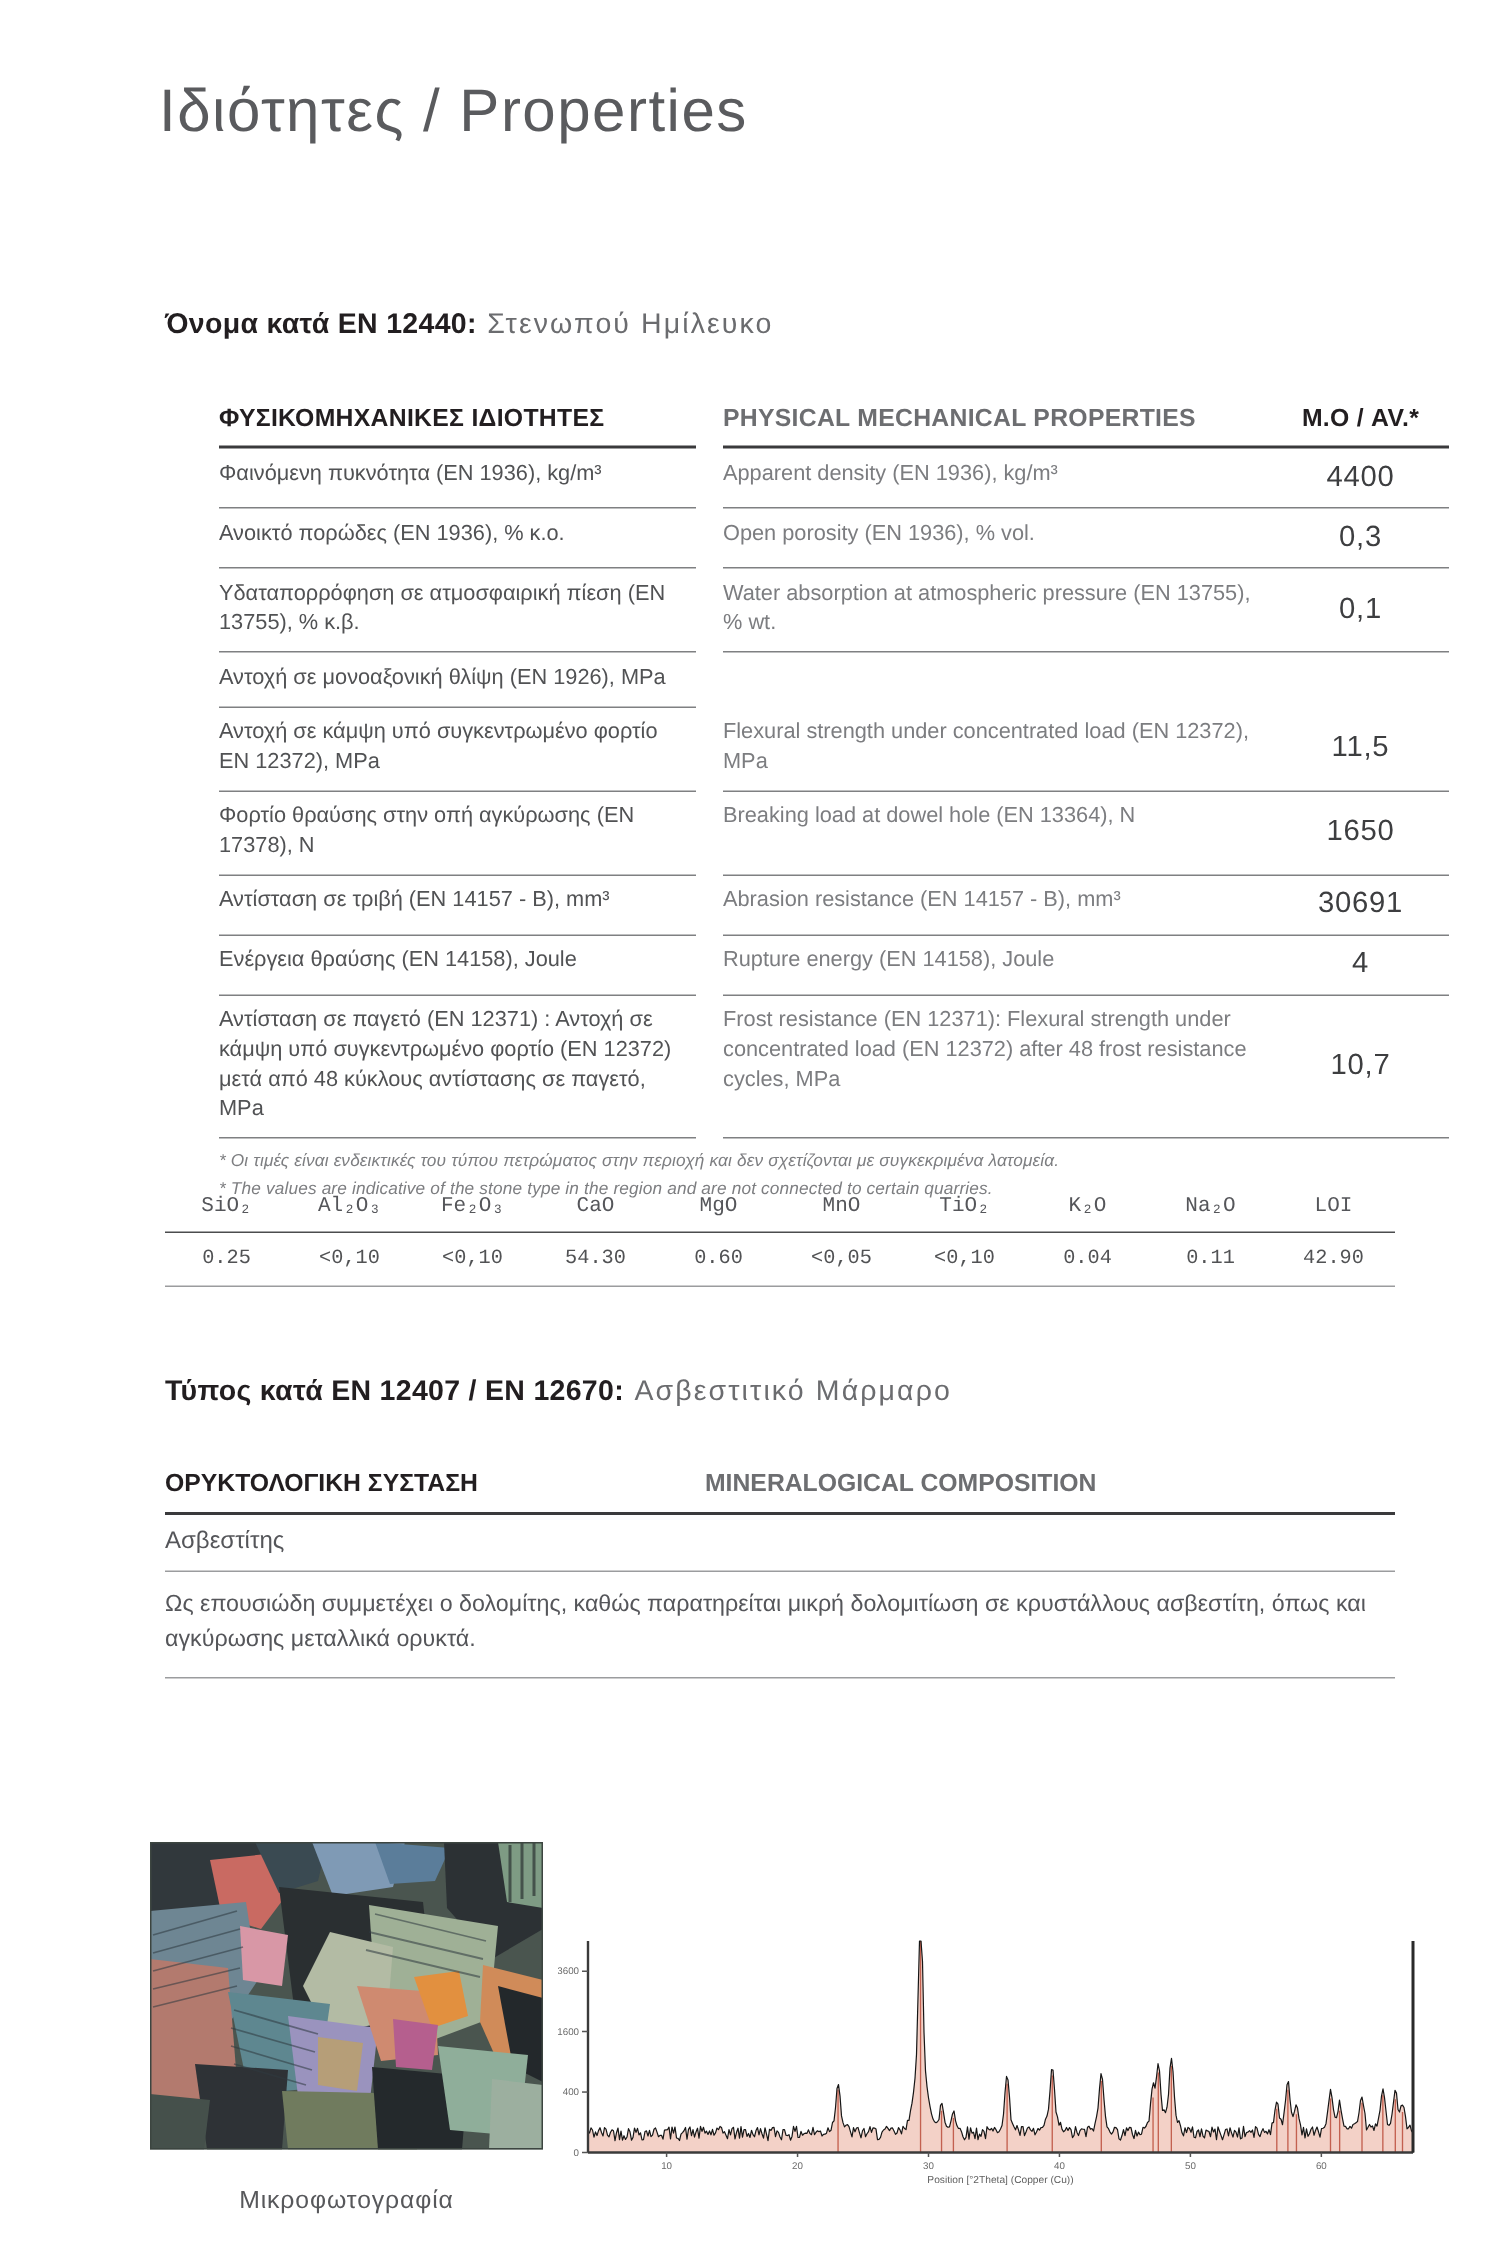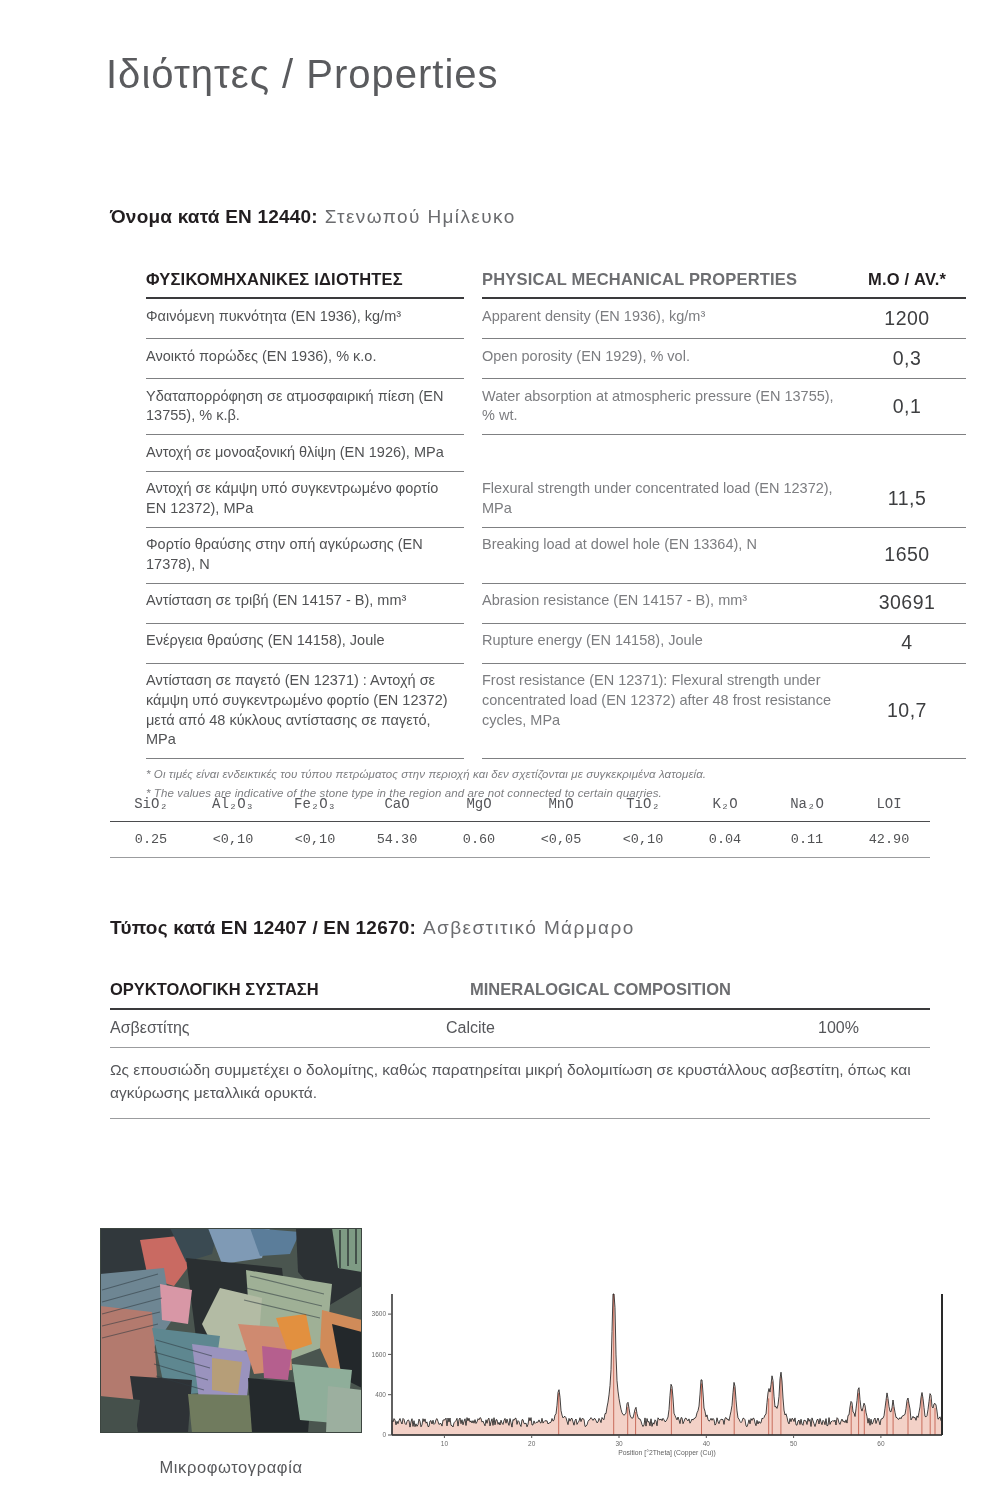"1200" div.val { text: 1200 -> 4400 }
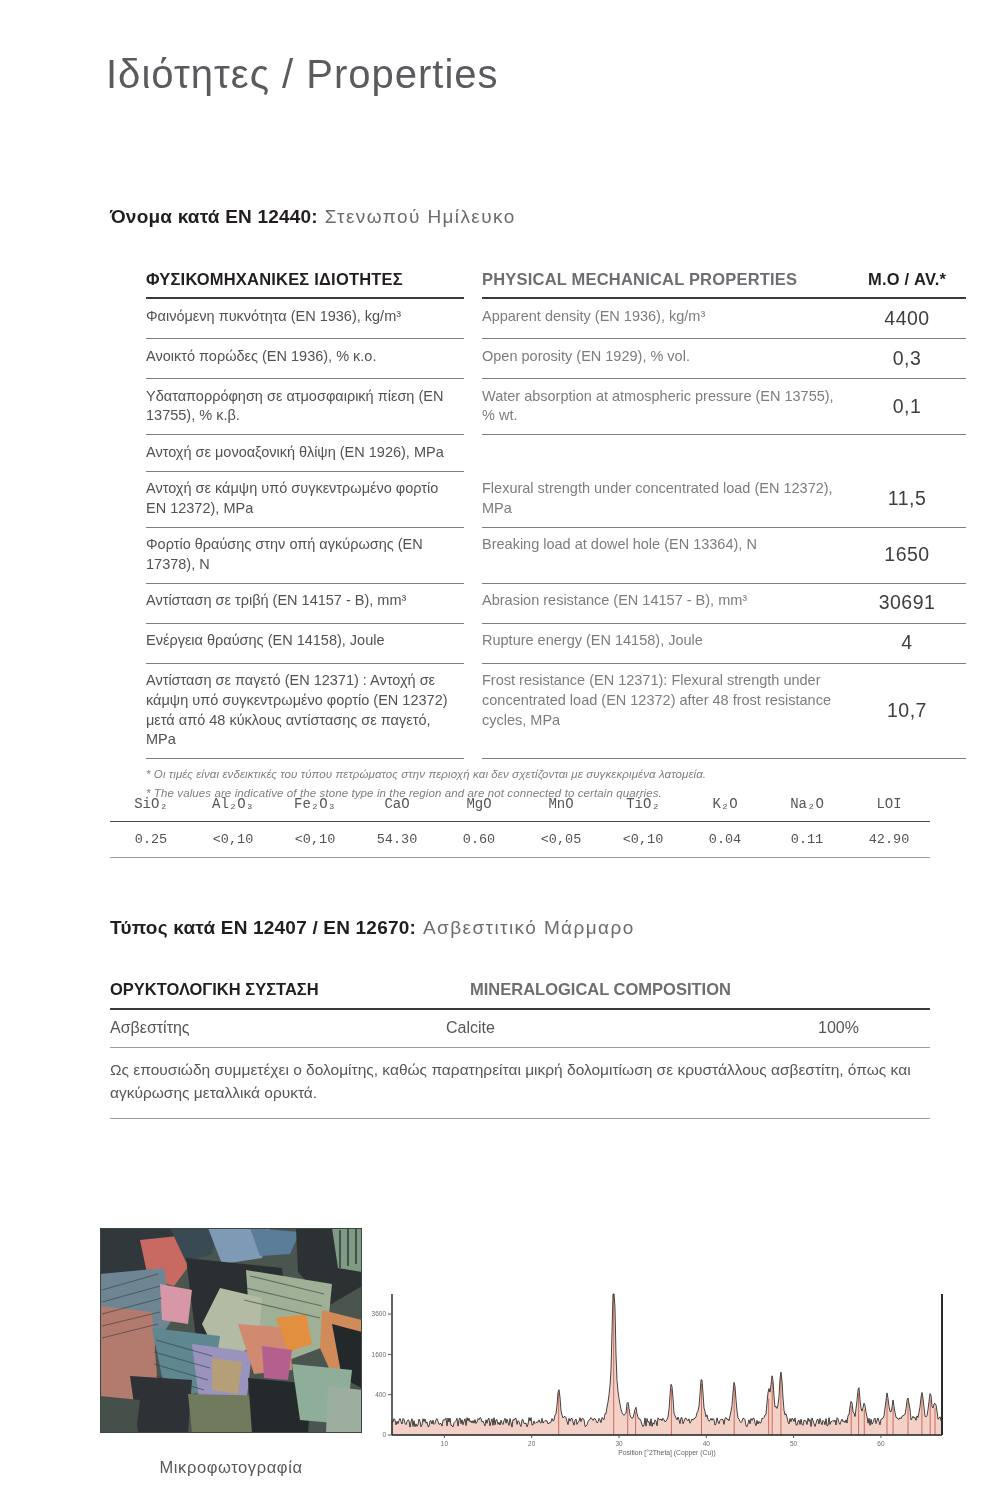"Open porosity (EN 1929), %" div.en { text: 1929 -> 1936 }
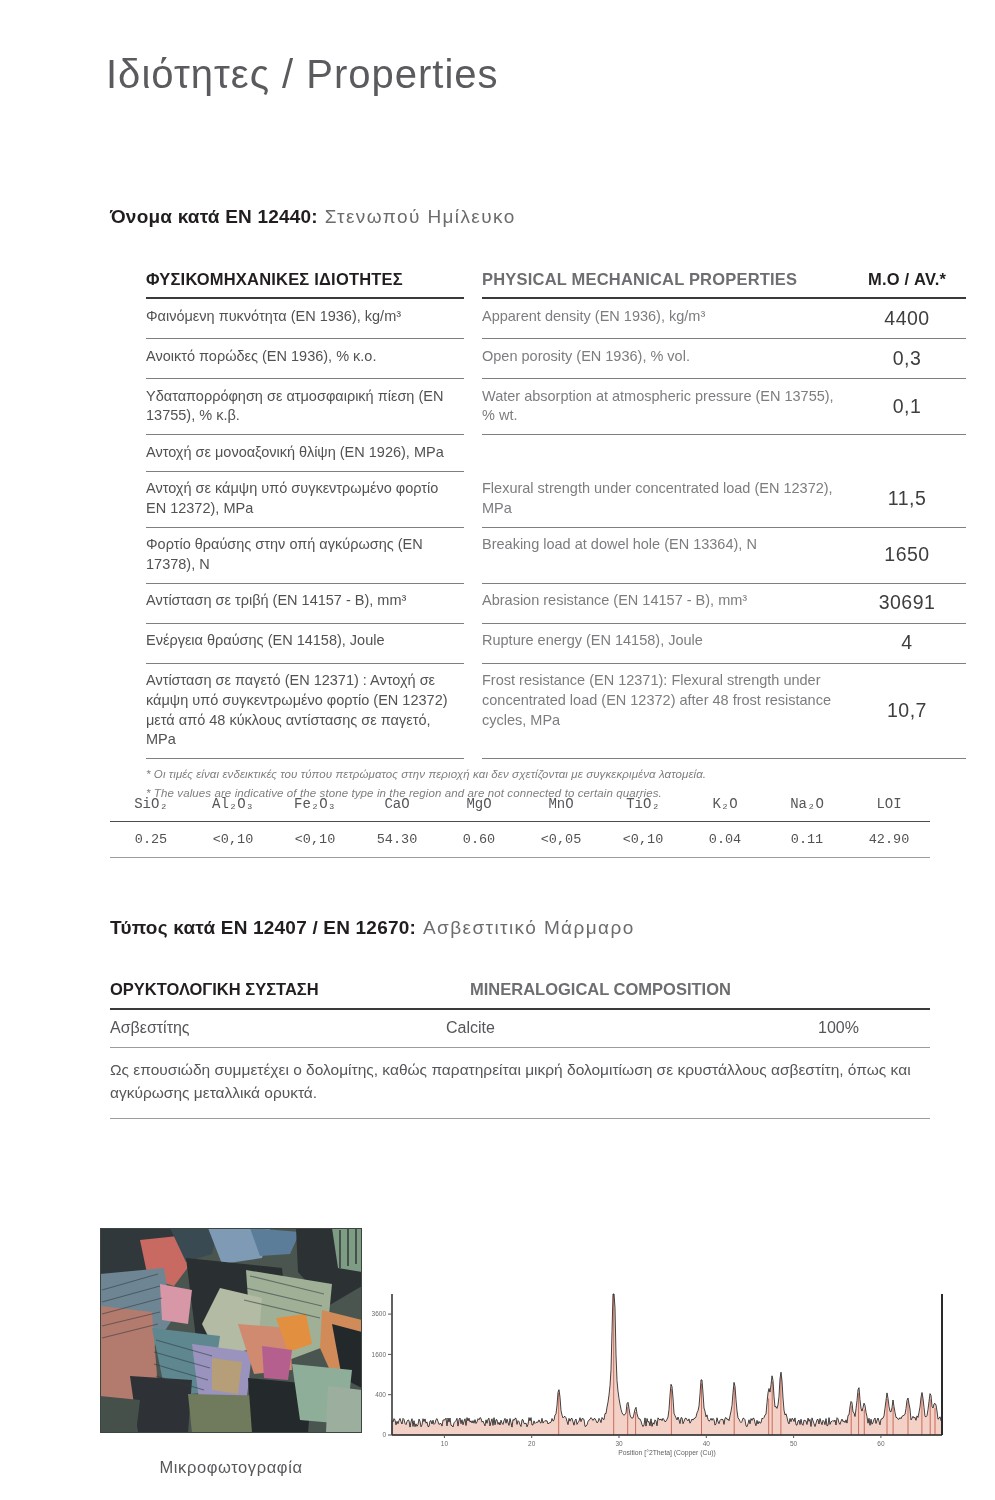"Calcite" div.right { html: <div> <div>Calcite</div> <div>100%</div> </div> -> none }
